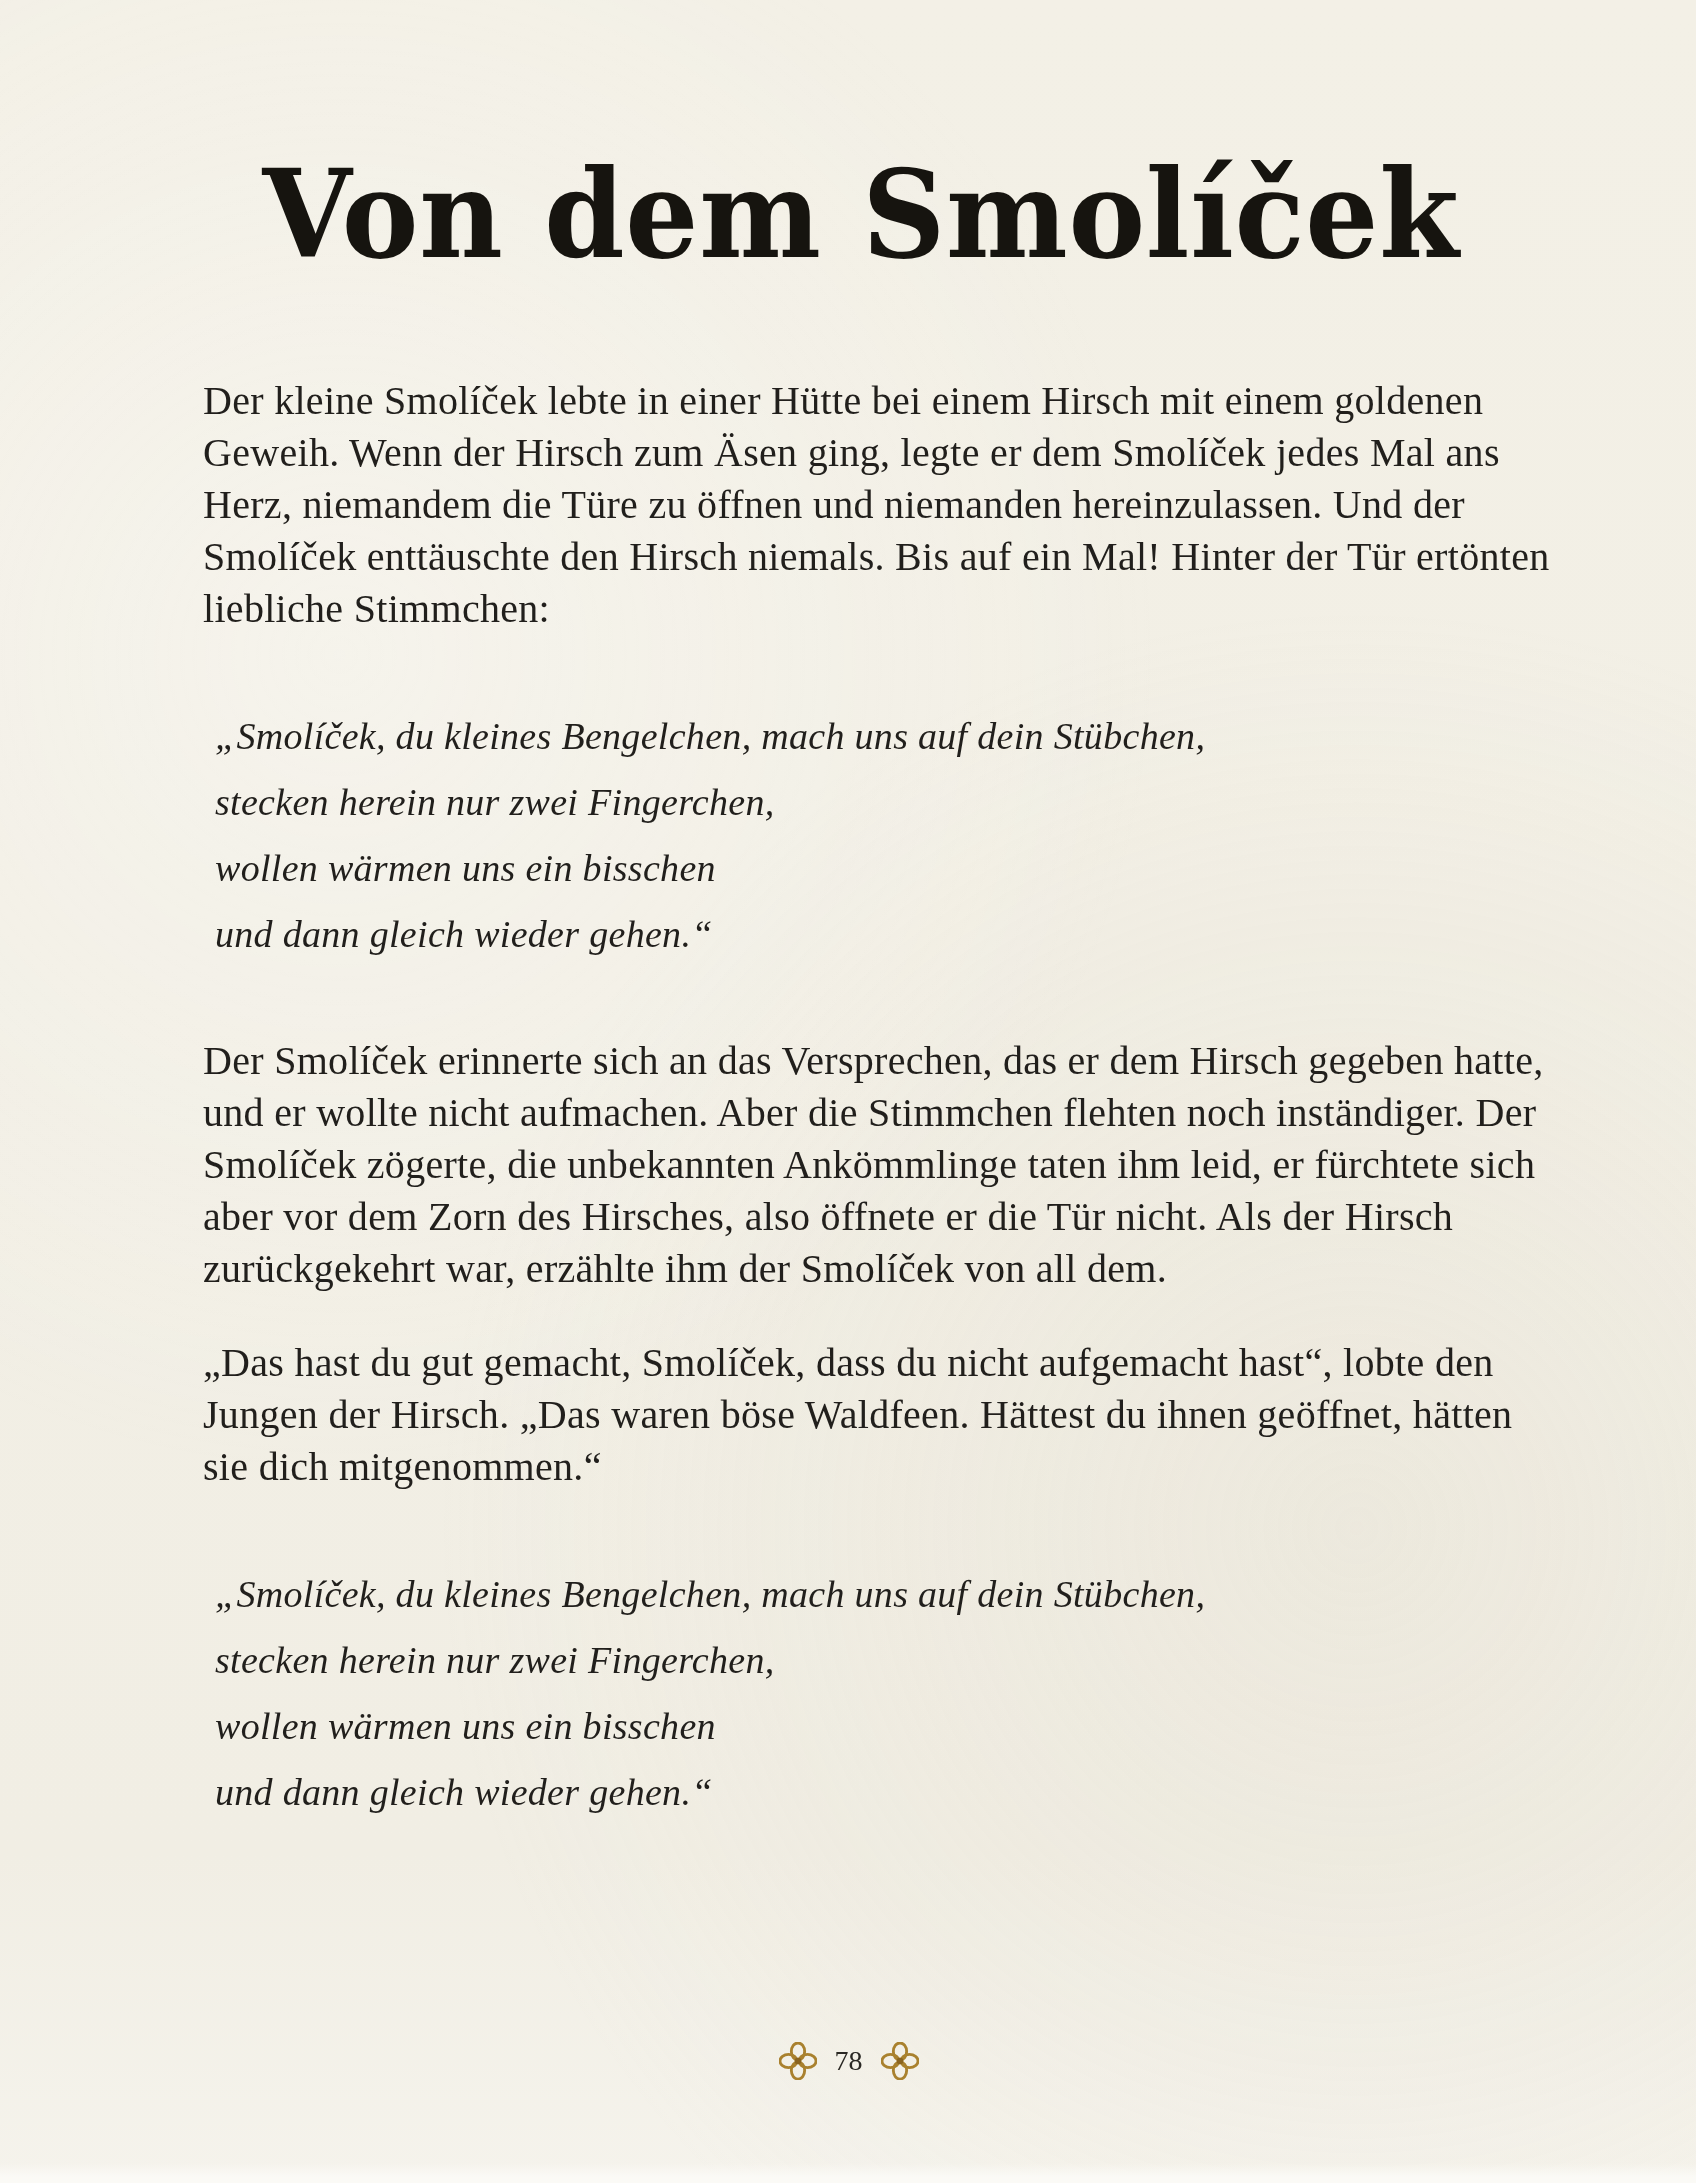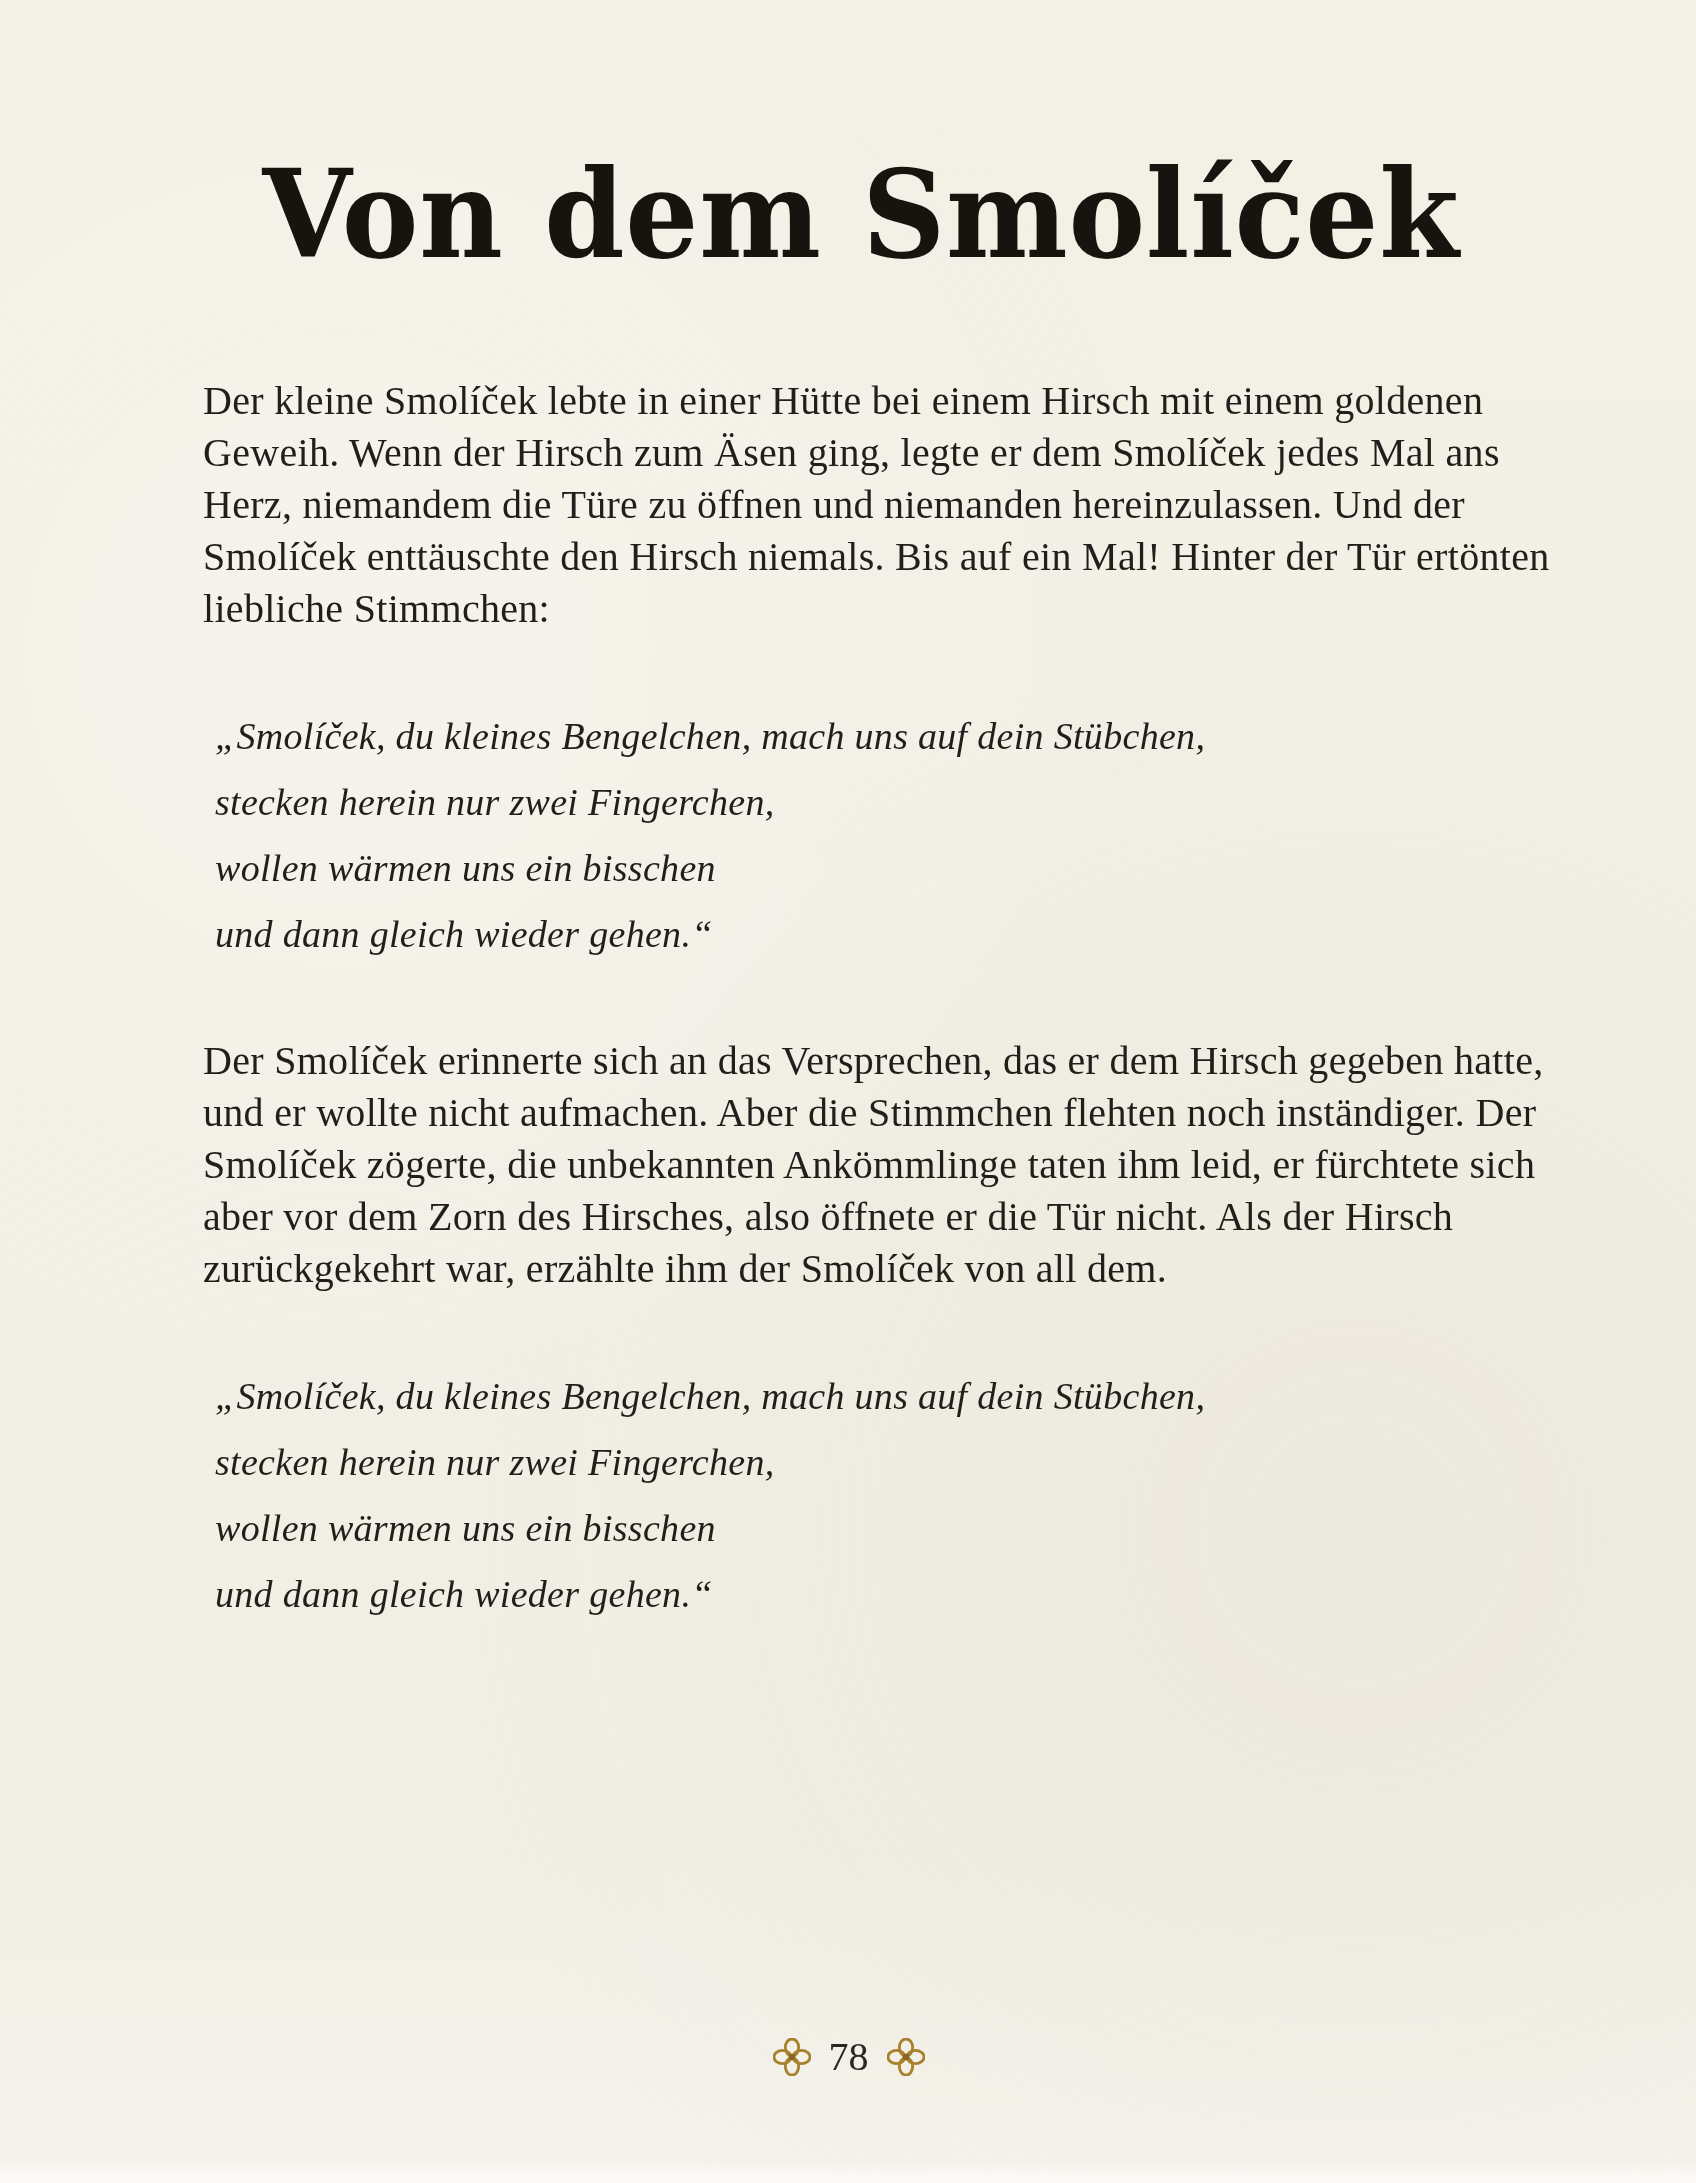"„Das hast du gut gemacht," p.para { html: none -> <p>„Das hast du gut gemacht, Smolíček, dass du nicht aufgemacht hast“, lobte den Jungen der Hirsch. „Das waren böse Waldfeen. Hättest du ihnen geöffnet, hätten sie dich mitgenommen.“</p> }
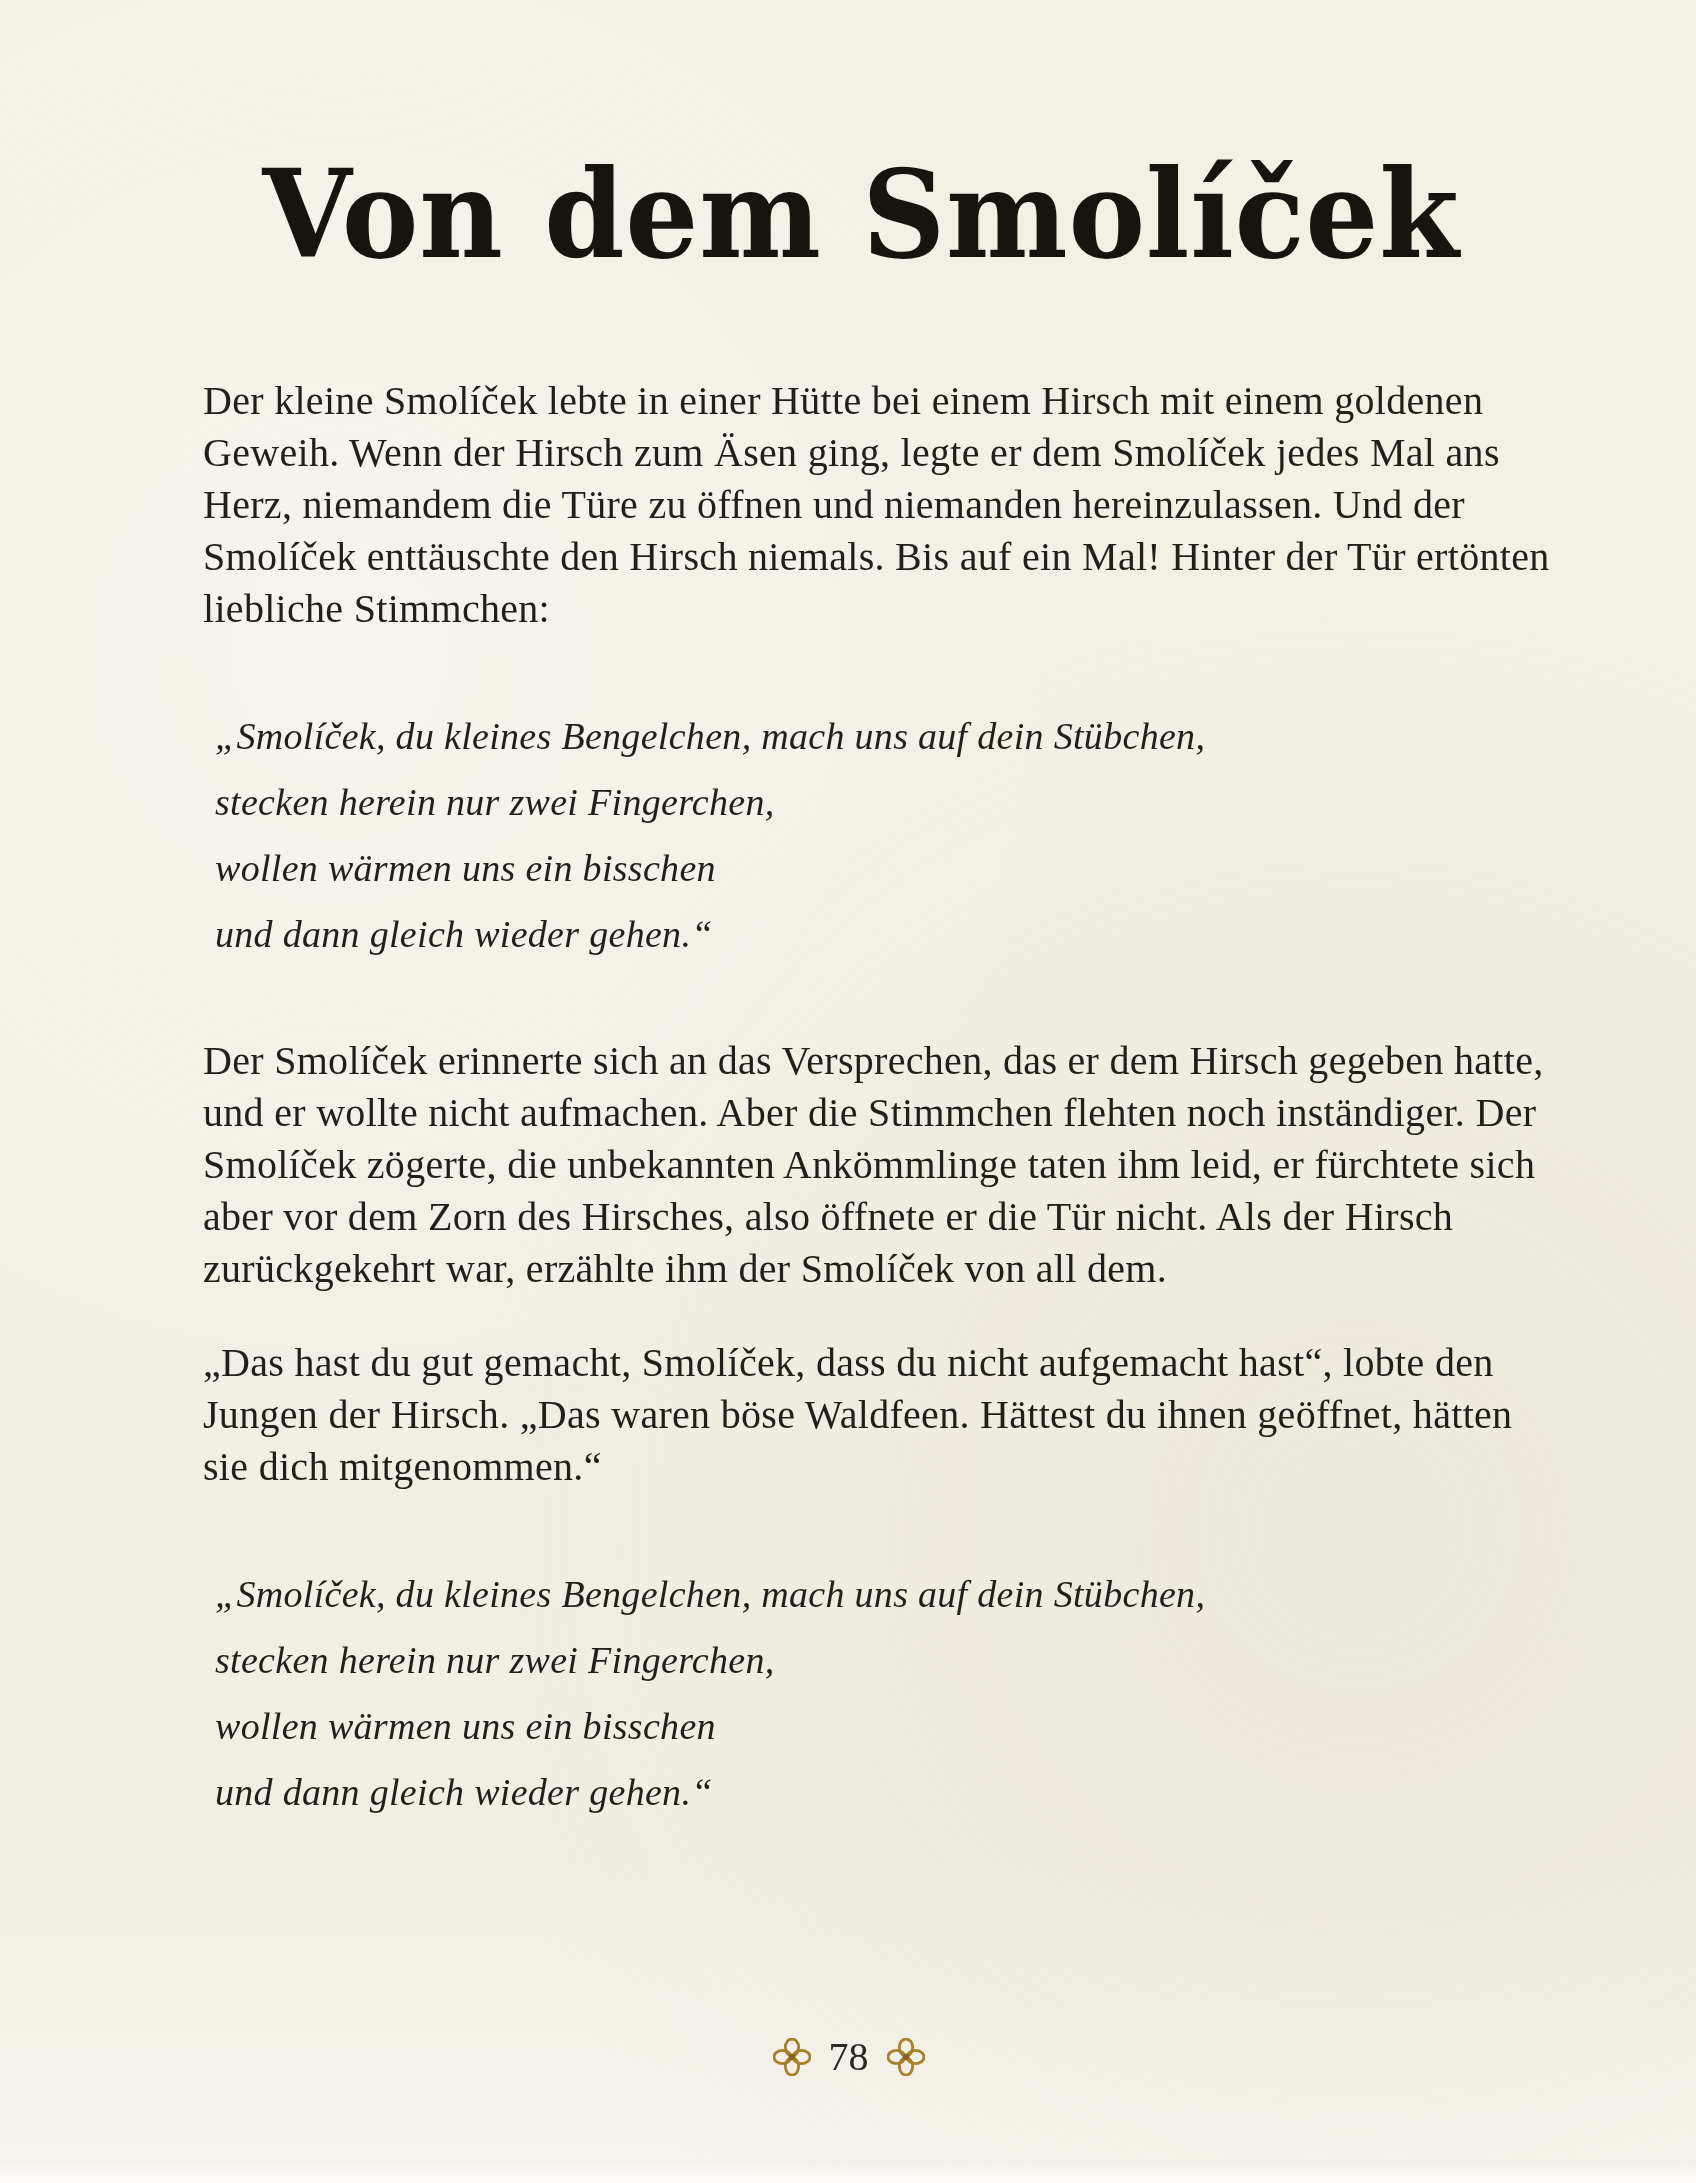"78" .page-number { font-size: 40px -> 28px }
